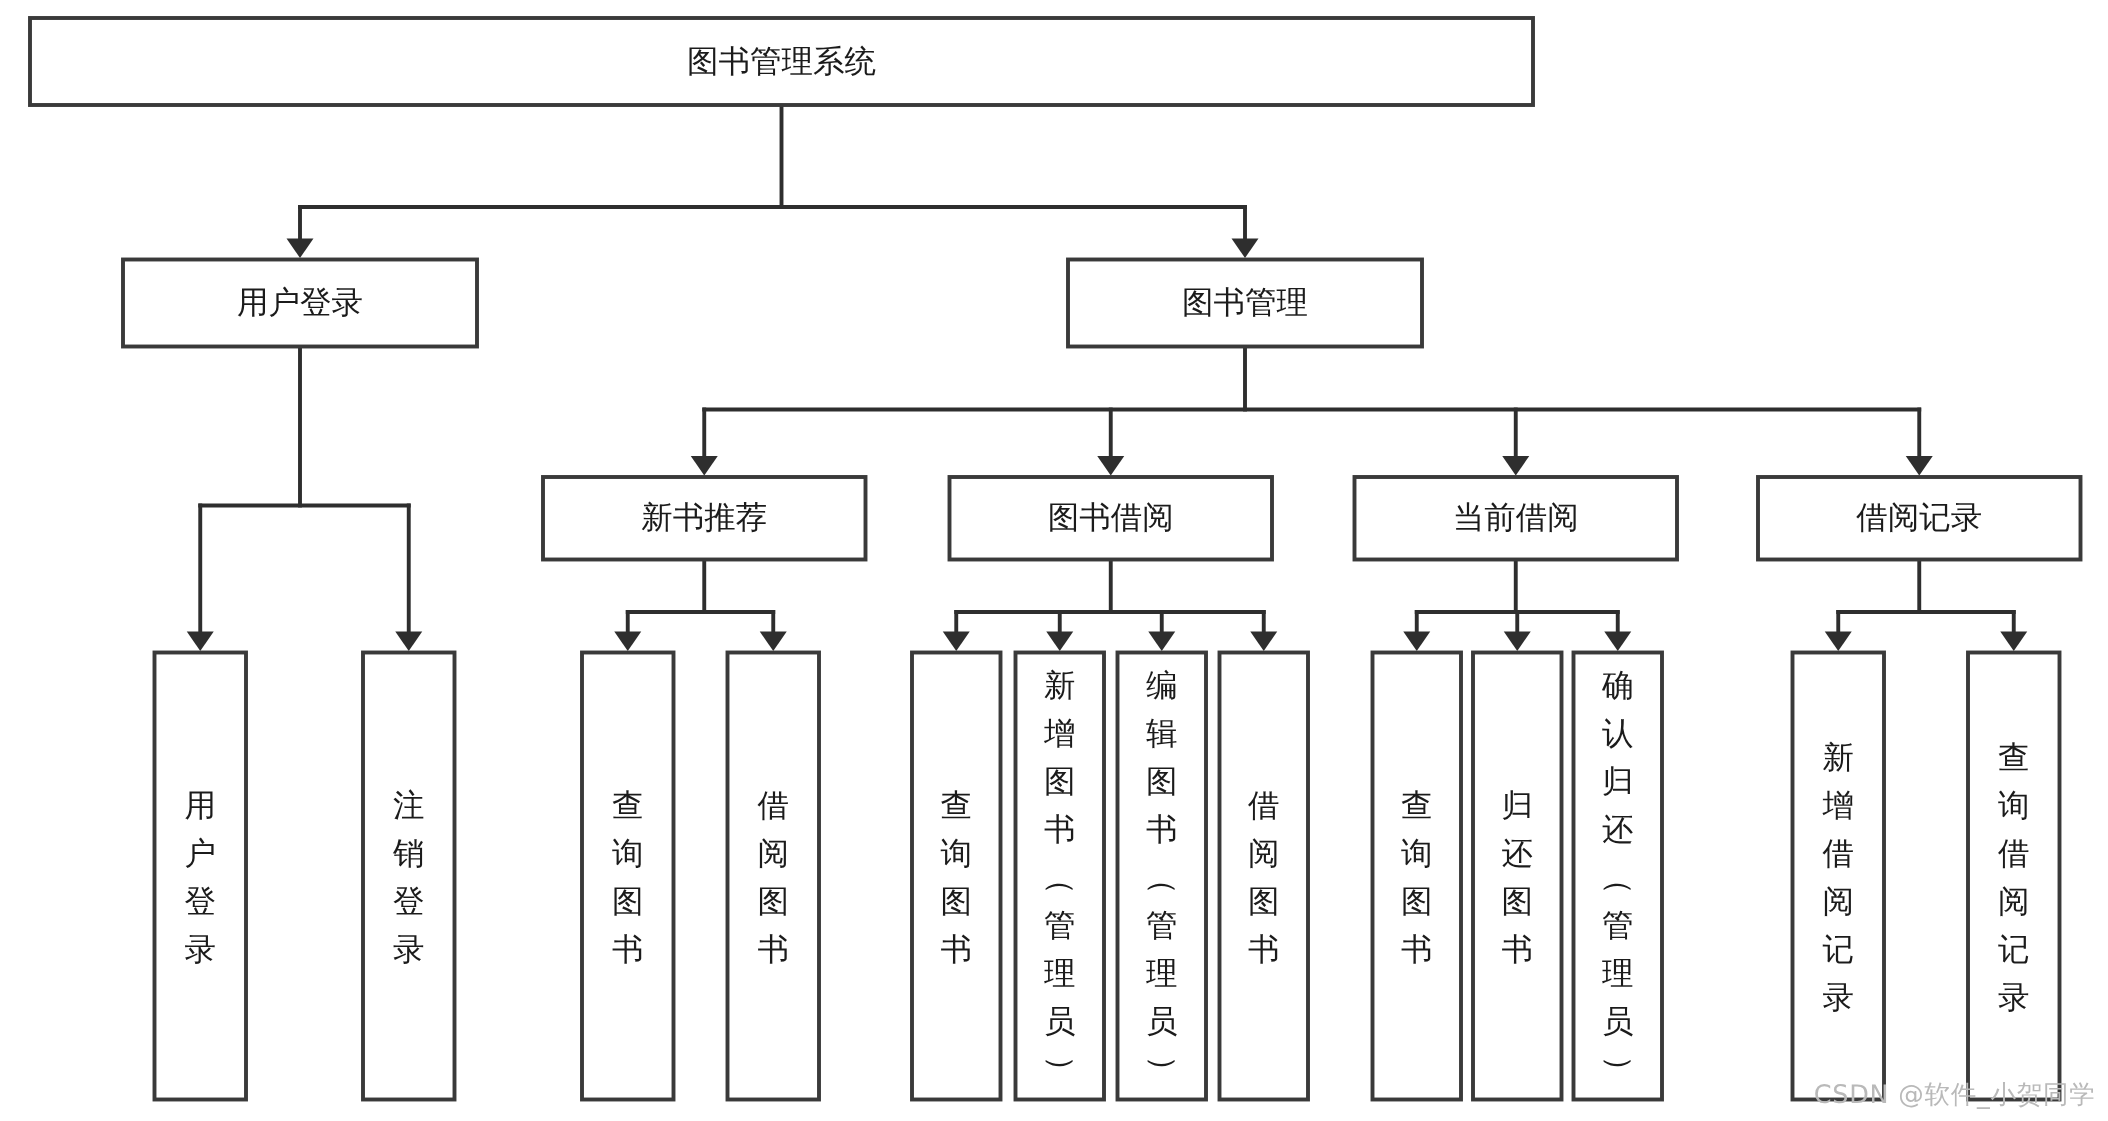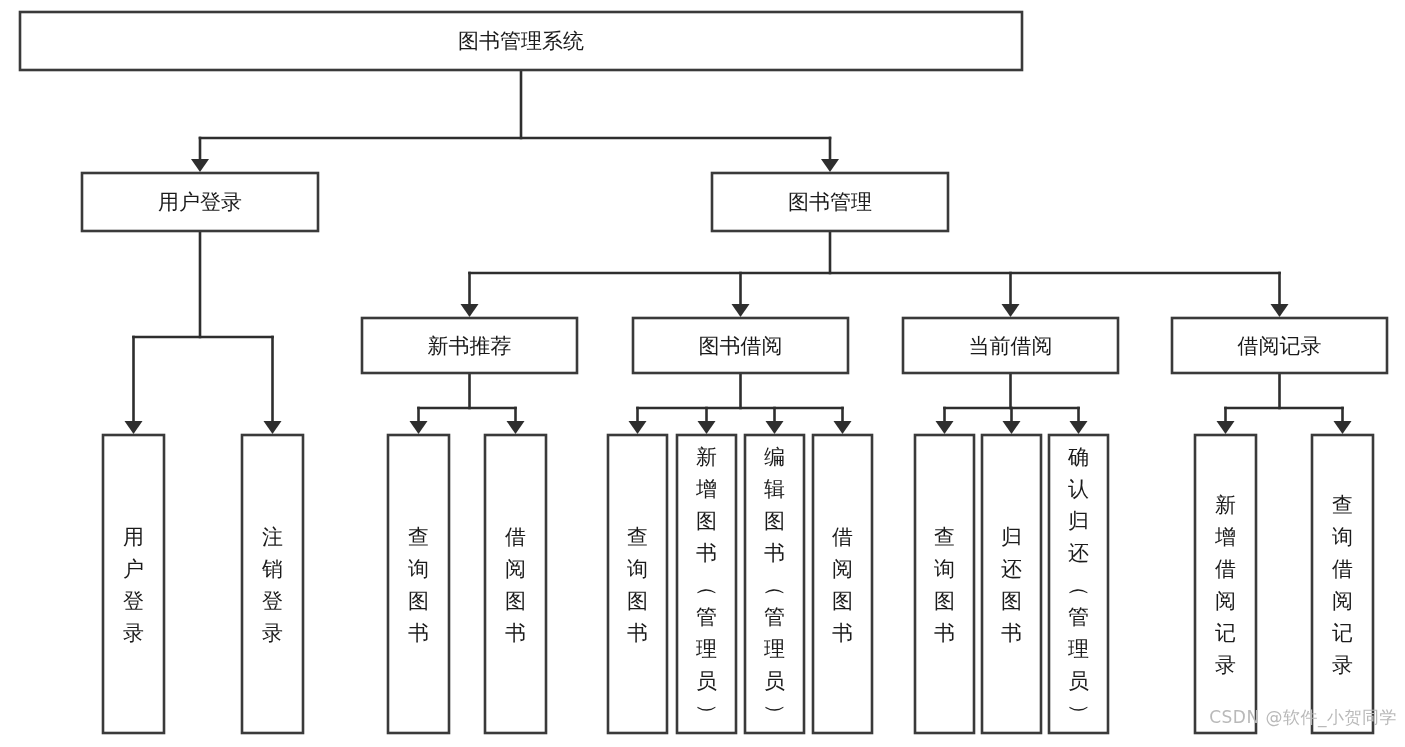"CSDN @软件_小贺同学" .watermark { bottom: 18px -> 6px }
